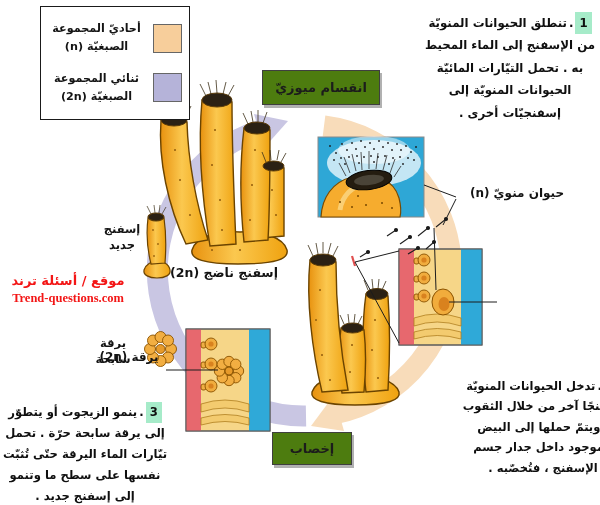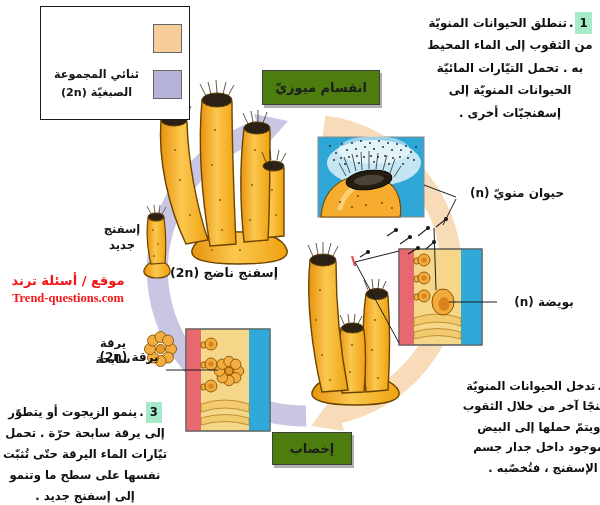"أحاديّ المجموعة الصبغيّة (n)" div.legend-label { html: none -> <div>أحاديّ المجموعة الصبغيّة (n)</div> }
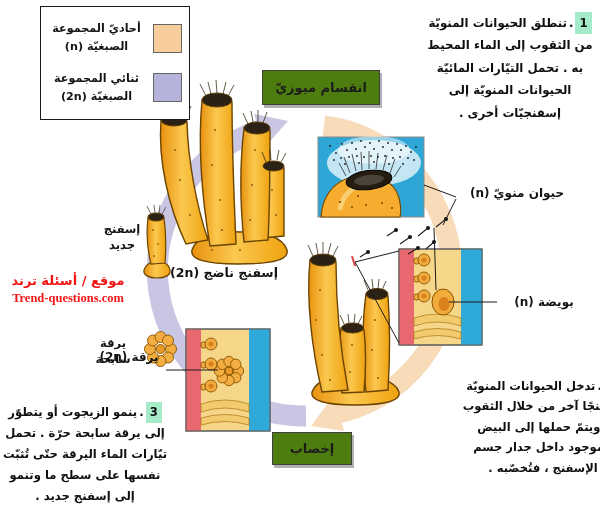"تنطلق الحيوانات المنويّة من الثقوب" span { text: الثقوب -> الإسفنج }
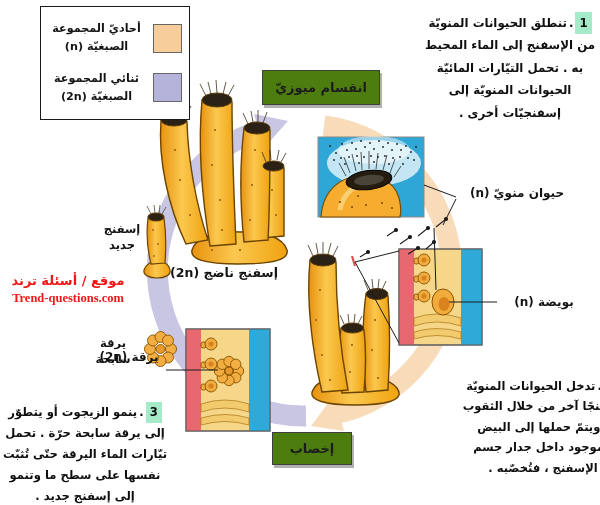"بويضة (n)" div.lbl { html: <div>بويضة (n)</div> -> none }
